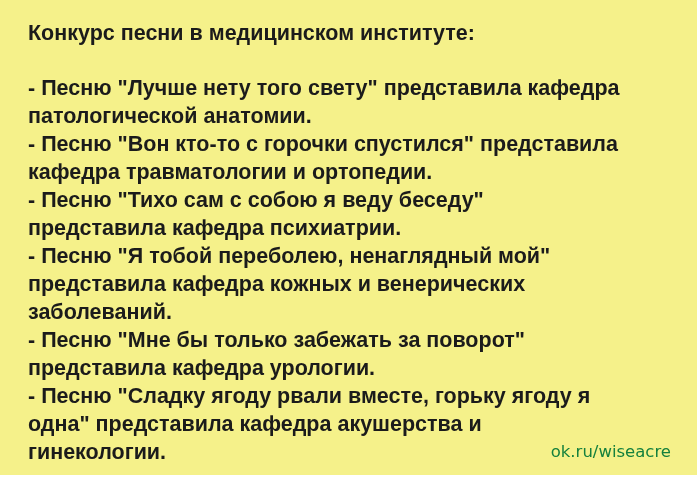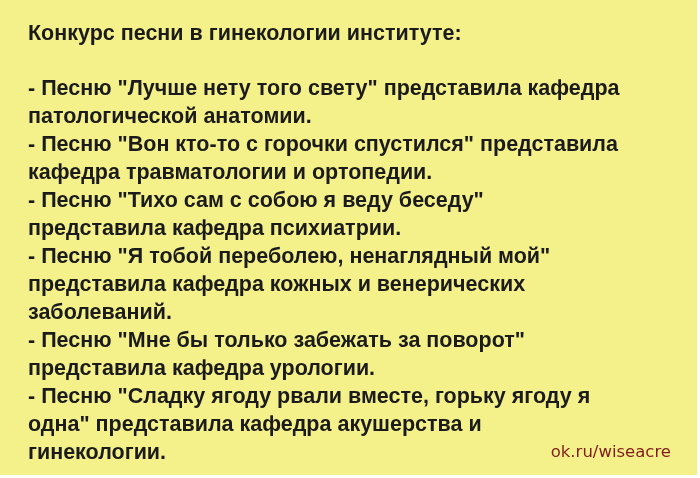"Конкурс песни в гинекологии институте:" h1.title { text: гинекологии -> медицинском }
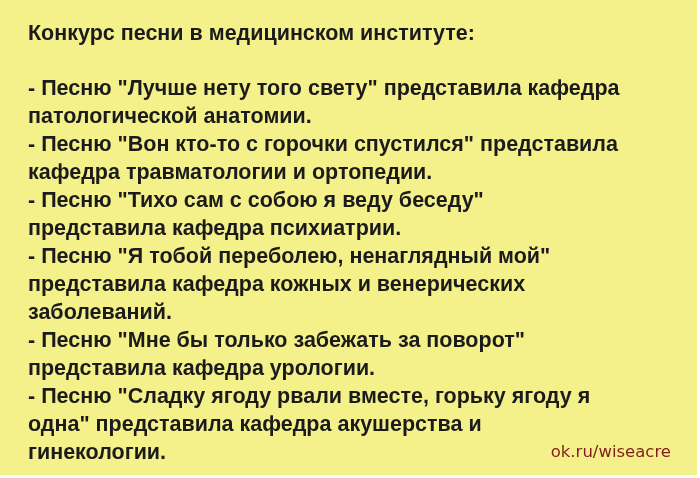"ok.ru/wiseacre" .watermark { color: #7f1d1d -> #15803d }
